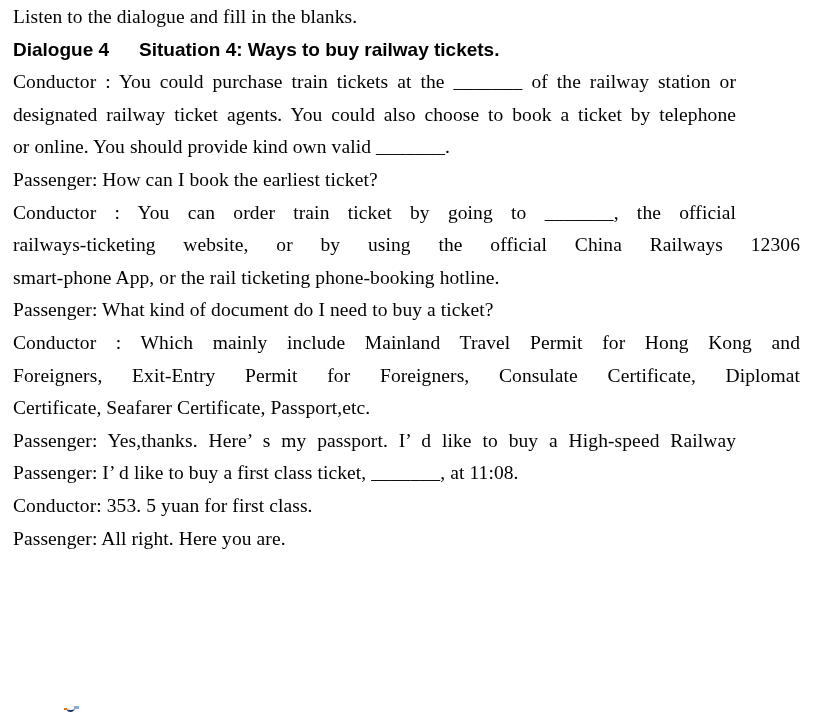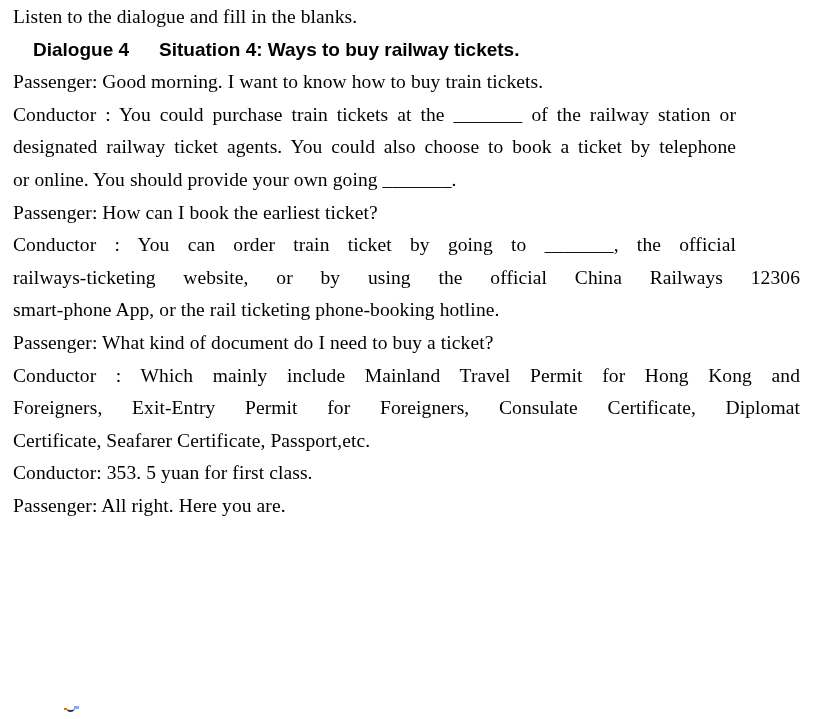"Dialogue 4 Situation 4: Ways" .heading { margin-left: 20px -> none }
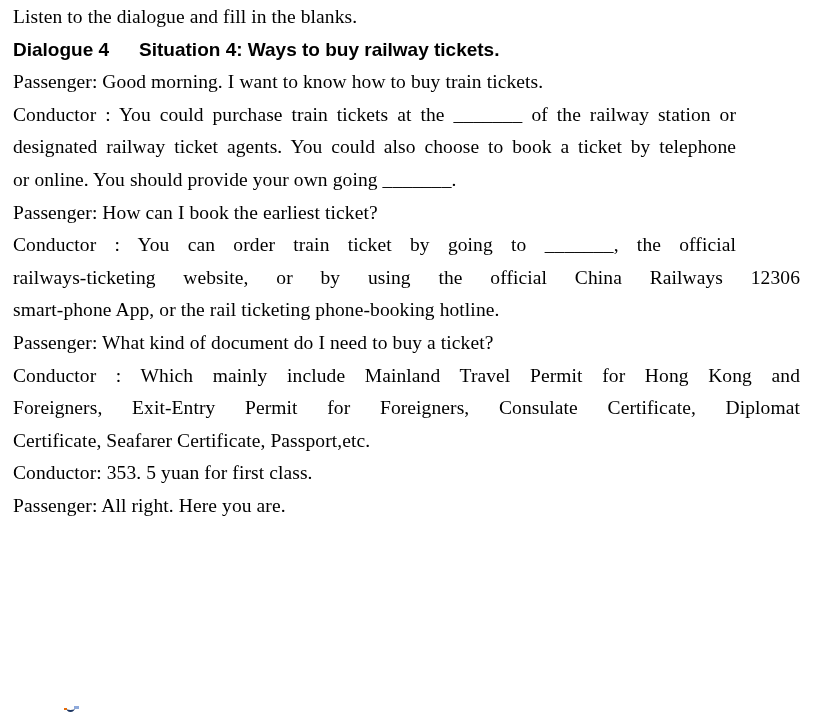"Passenger: Good morning. I want" div.ln { html: <div>Passenger: Good morning. I want to know how to buy train tickets.</div> -> none }
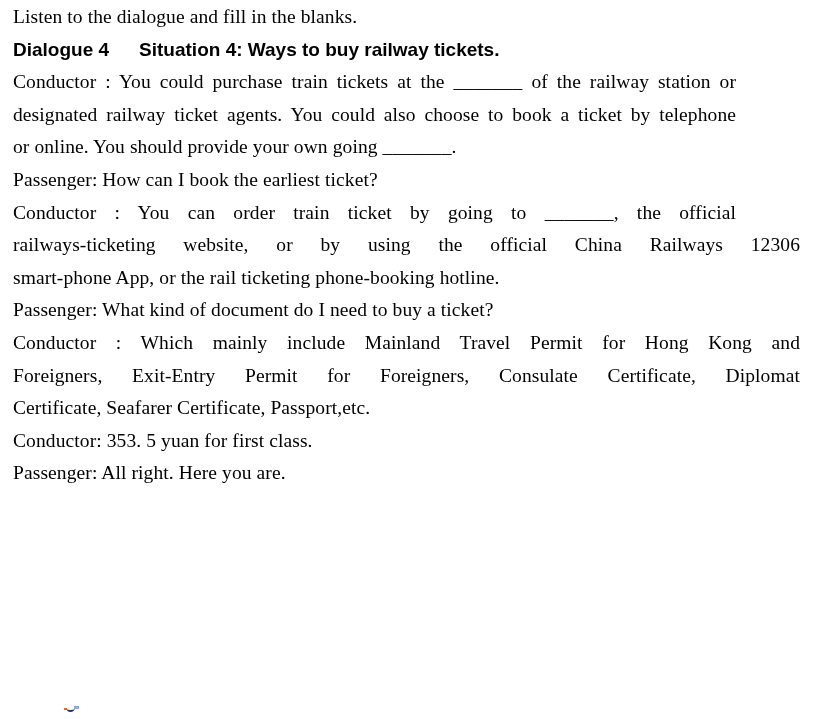"or online. You should provide" div.ln { text: your own going -> kind own valid }
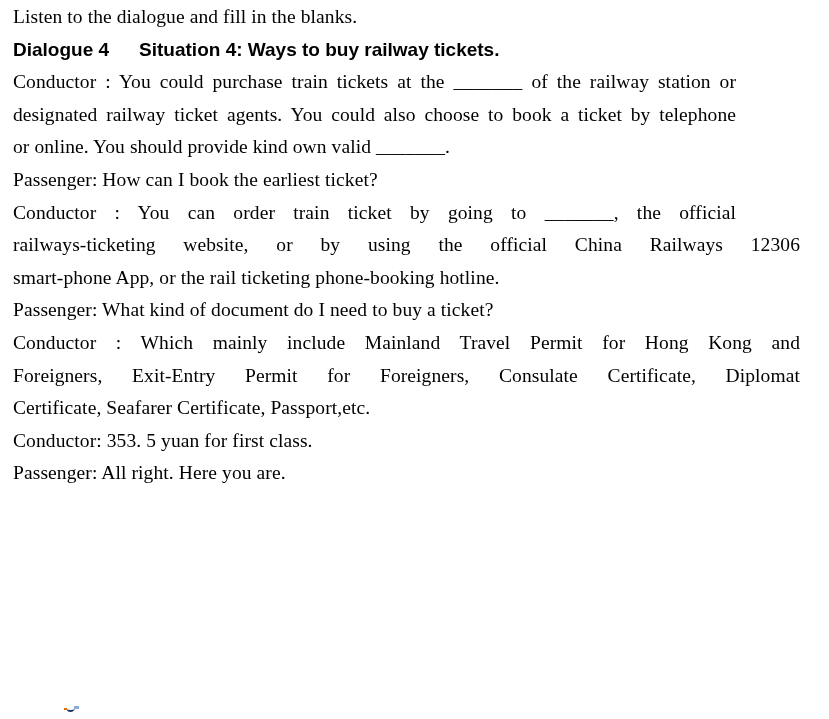"Passenger: Yes,thanks. Here’ s my" div.ln { html: none -> <div>Passenger: Yes,thanks. Here’ s my passport. I’ d like to buy a High-speed Railway</div> }
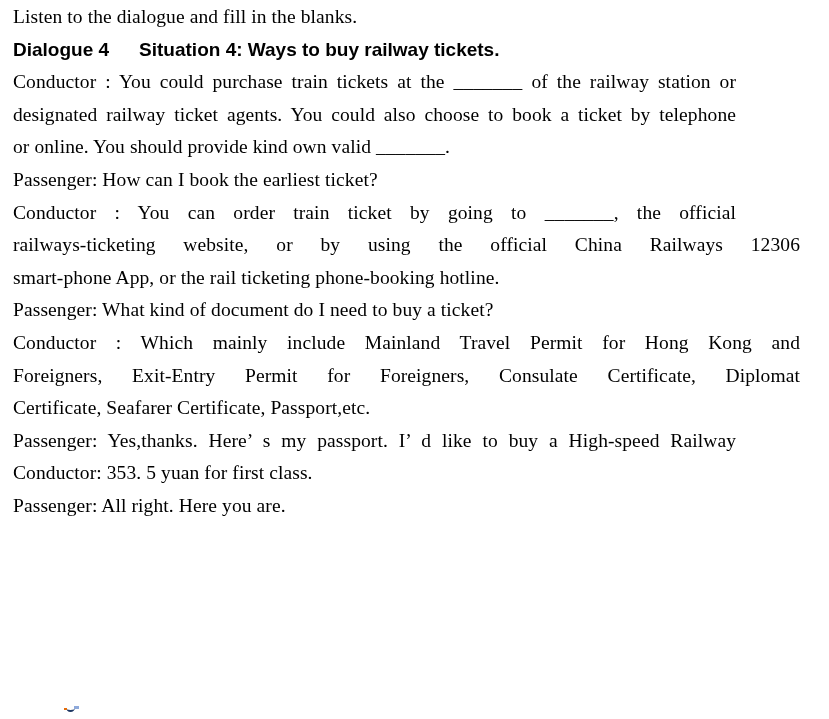"Passenger: I’ d like to" div.ln { html: none -> <div>Passenger: I’ d like to buy a first class ticket, _______, at 11:08.</div> }
